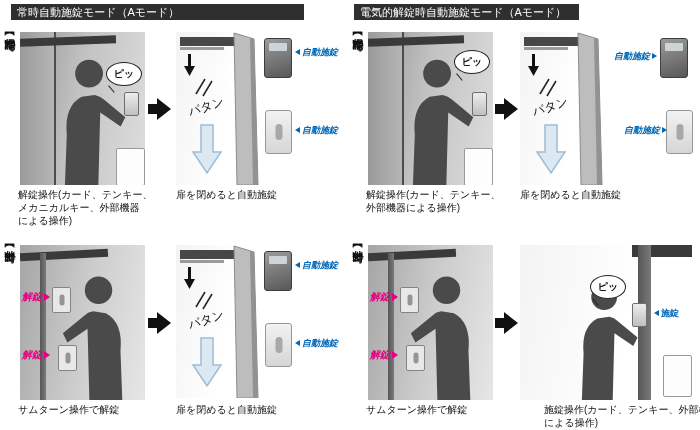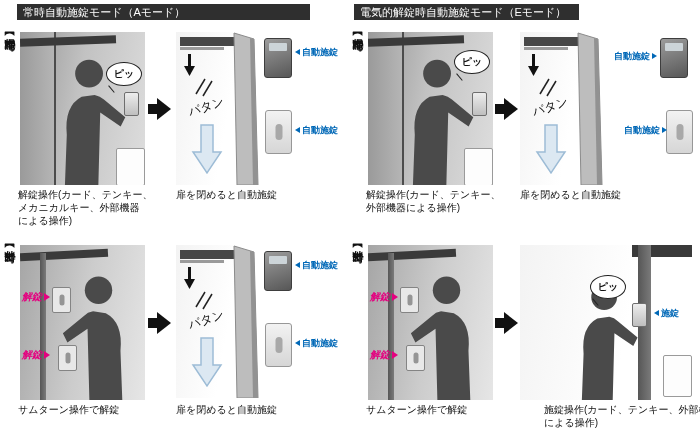"常時自動施錠モード（Aモード）" div.hdr { left: 17px -> 11px }
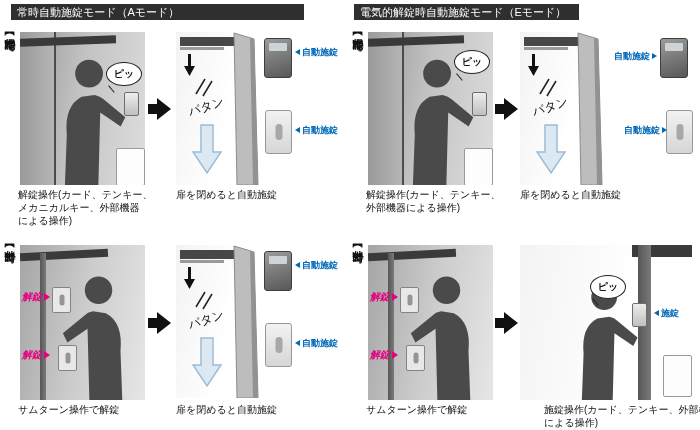"電気的解錠時自動施錠モード（Eモード）" div.hdr { text: E -> A }
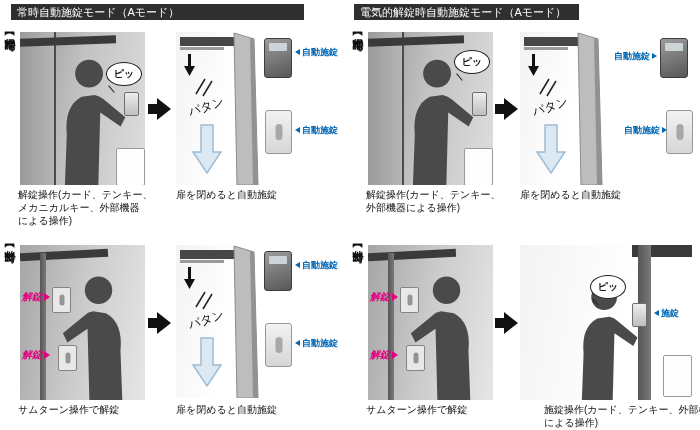"自動施錠" .locks { font-style: none -> italic }
